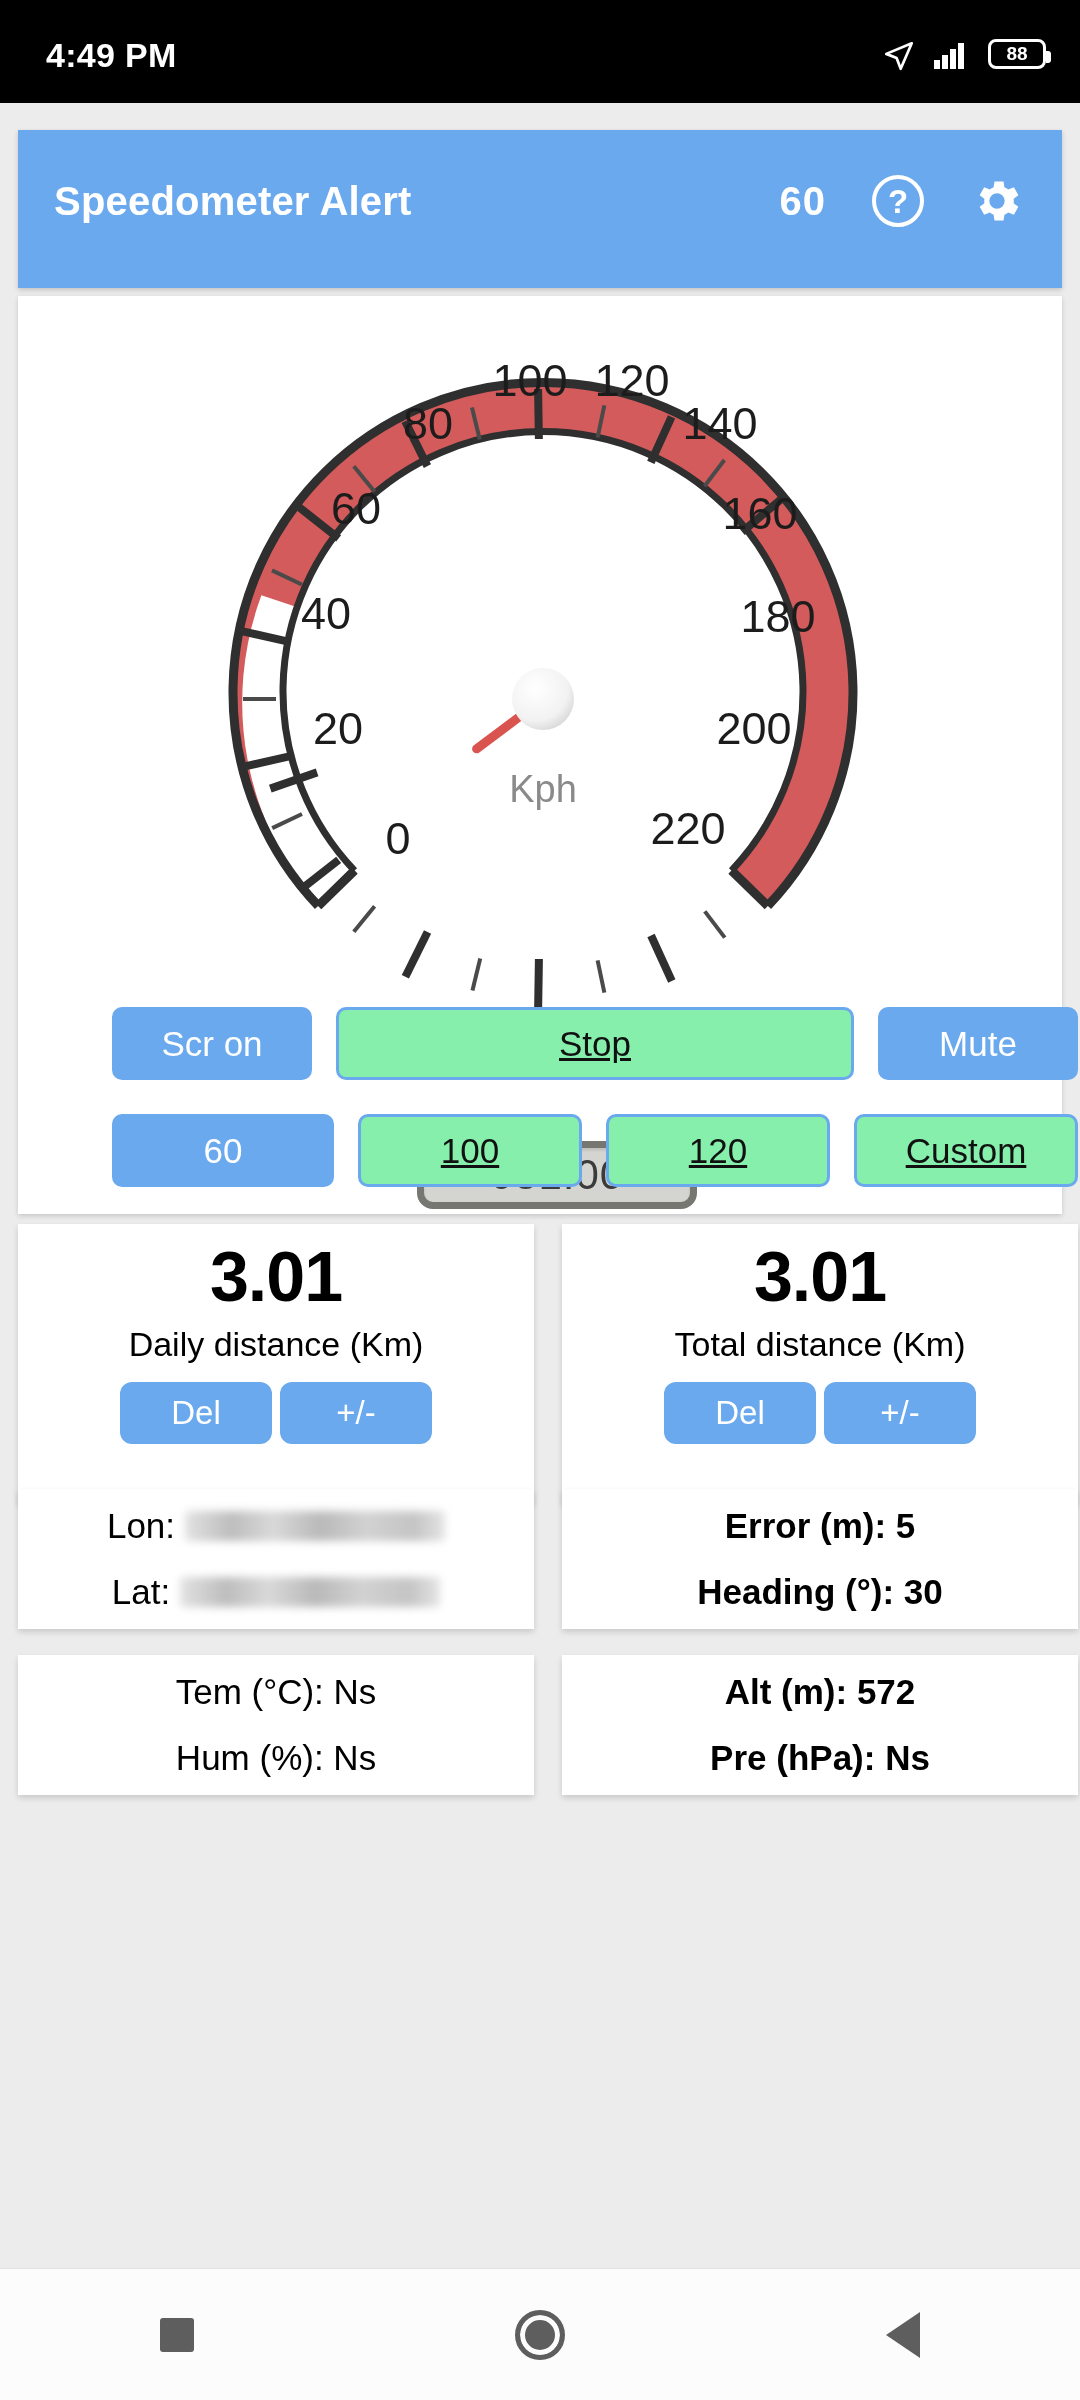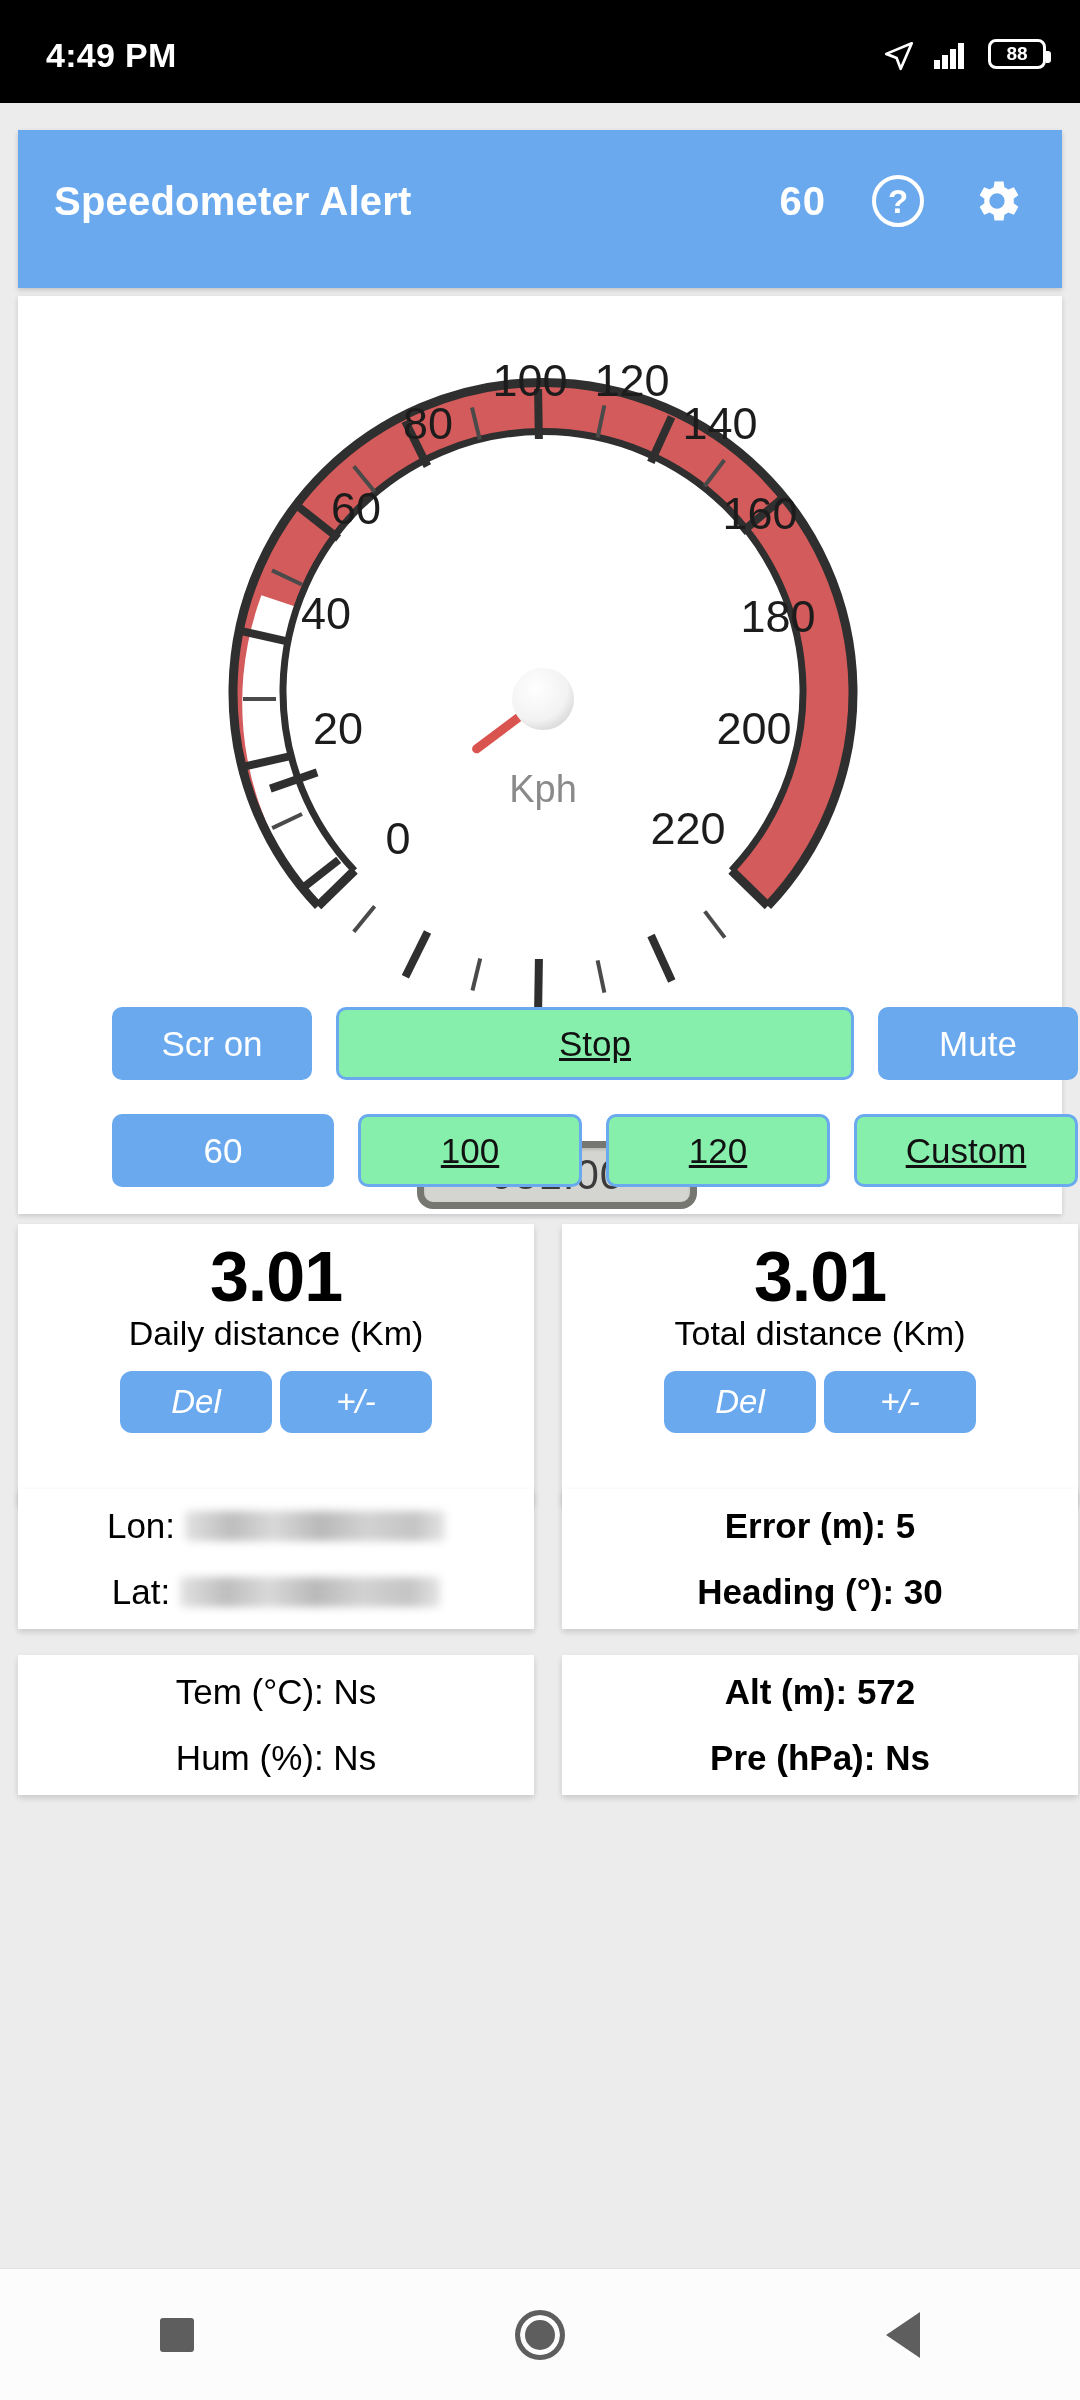"Daily distance (Km)" .dist-lbl { margin-top: 0 -> 11px }
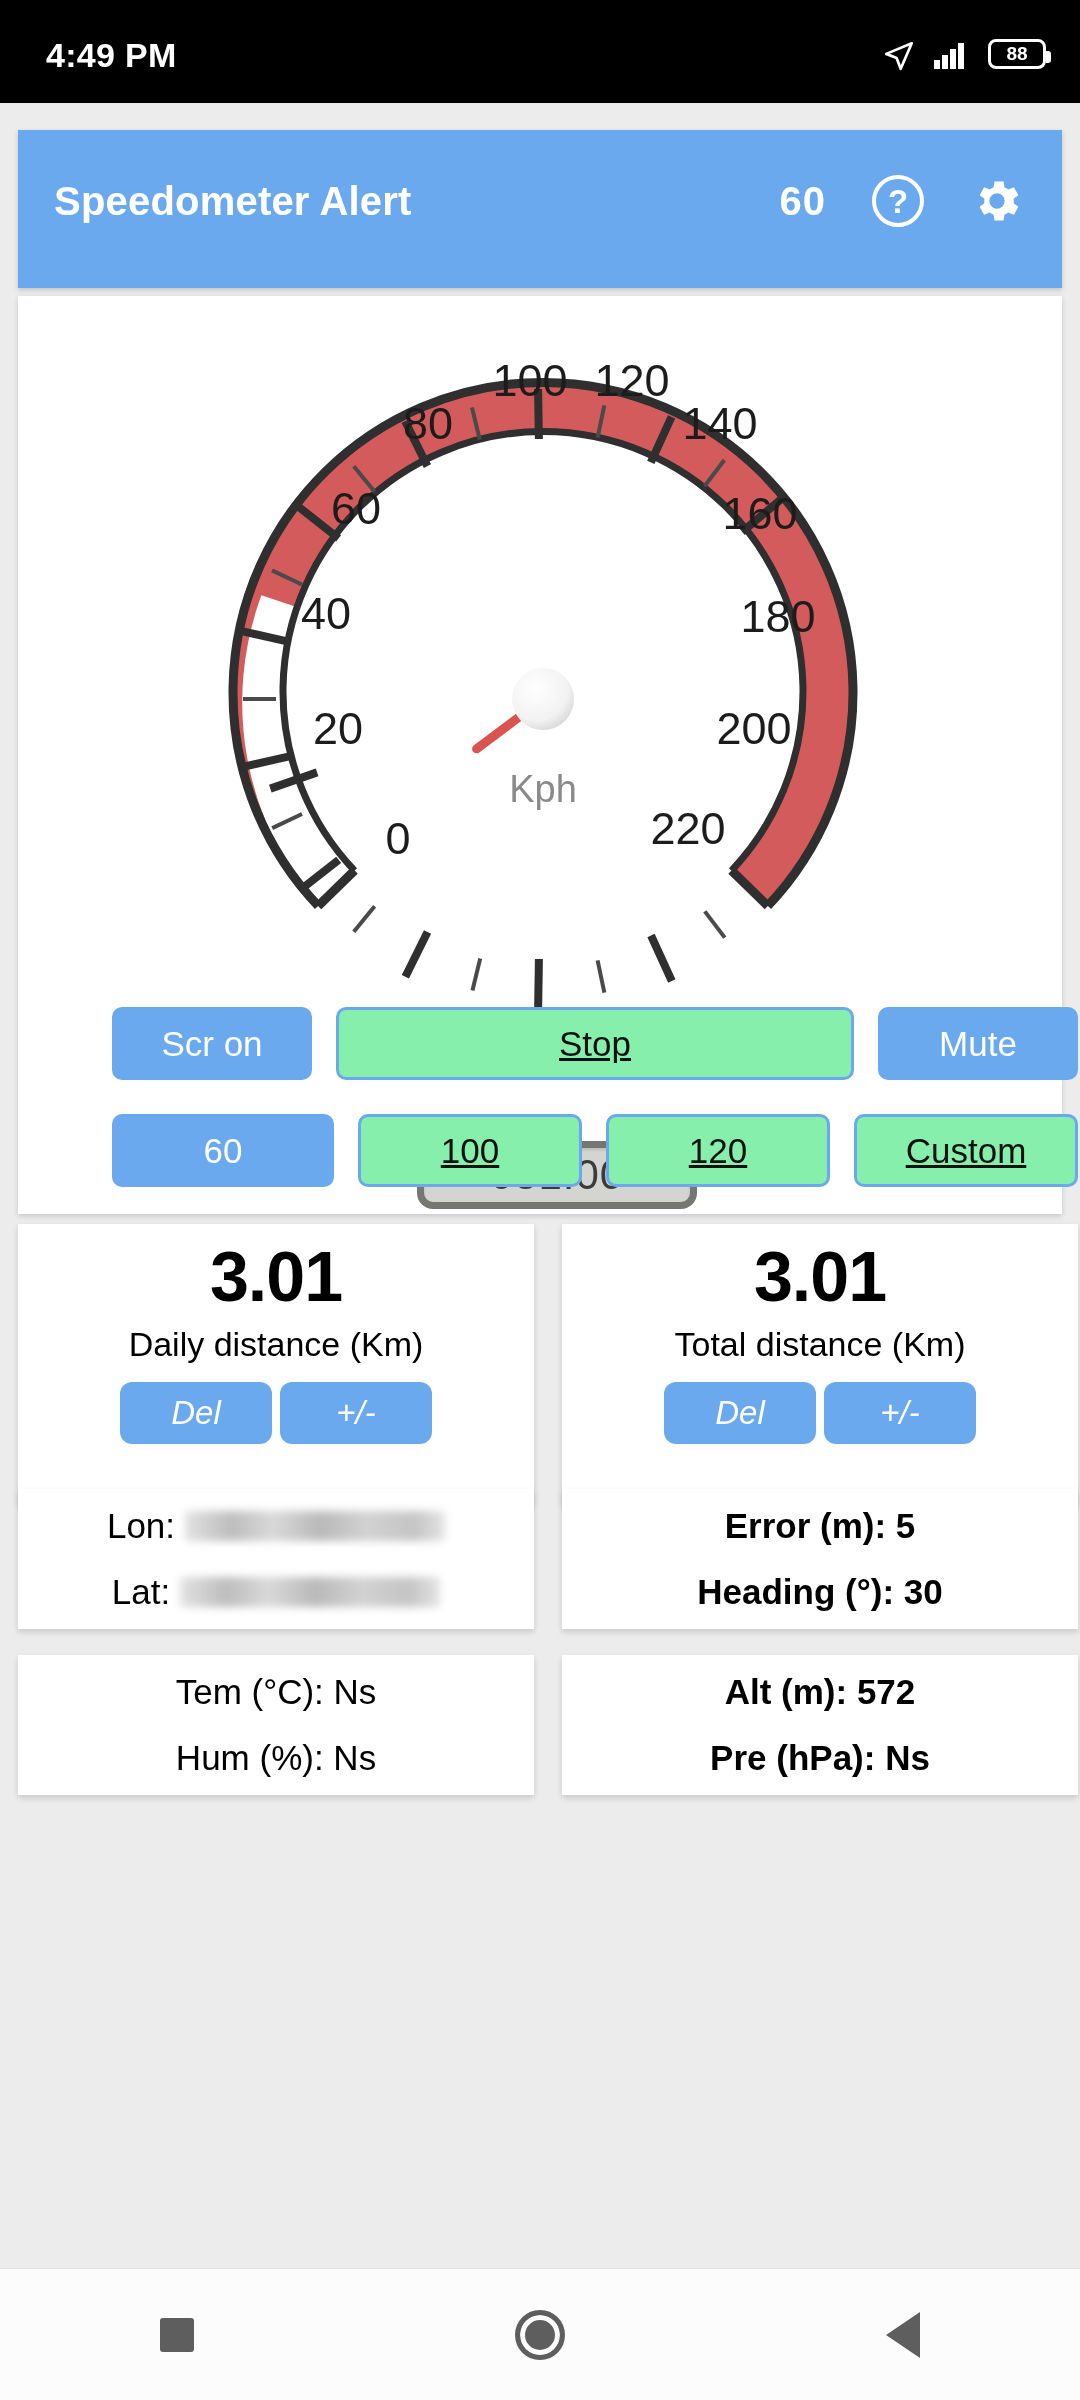"Del" .dist-btns { font-style: italic -> none }
